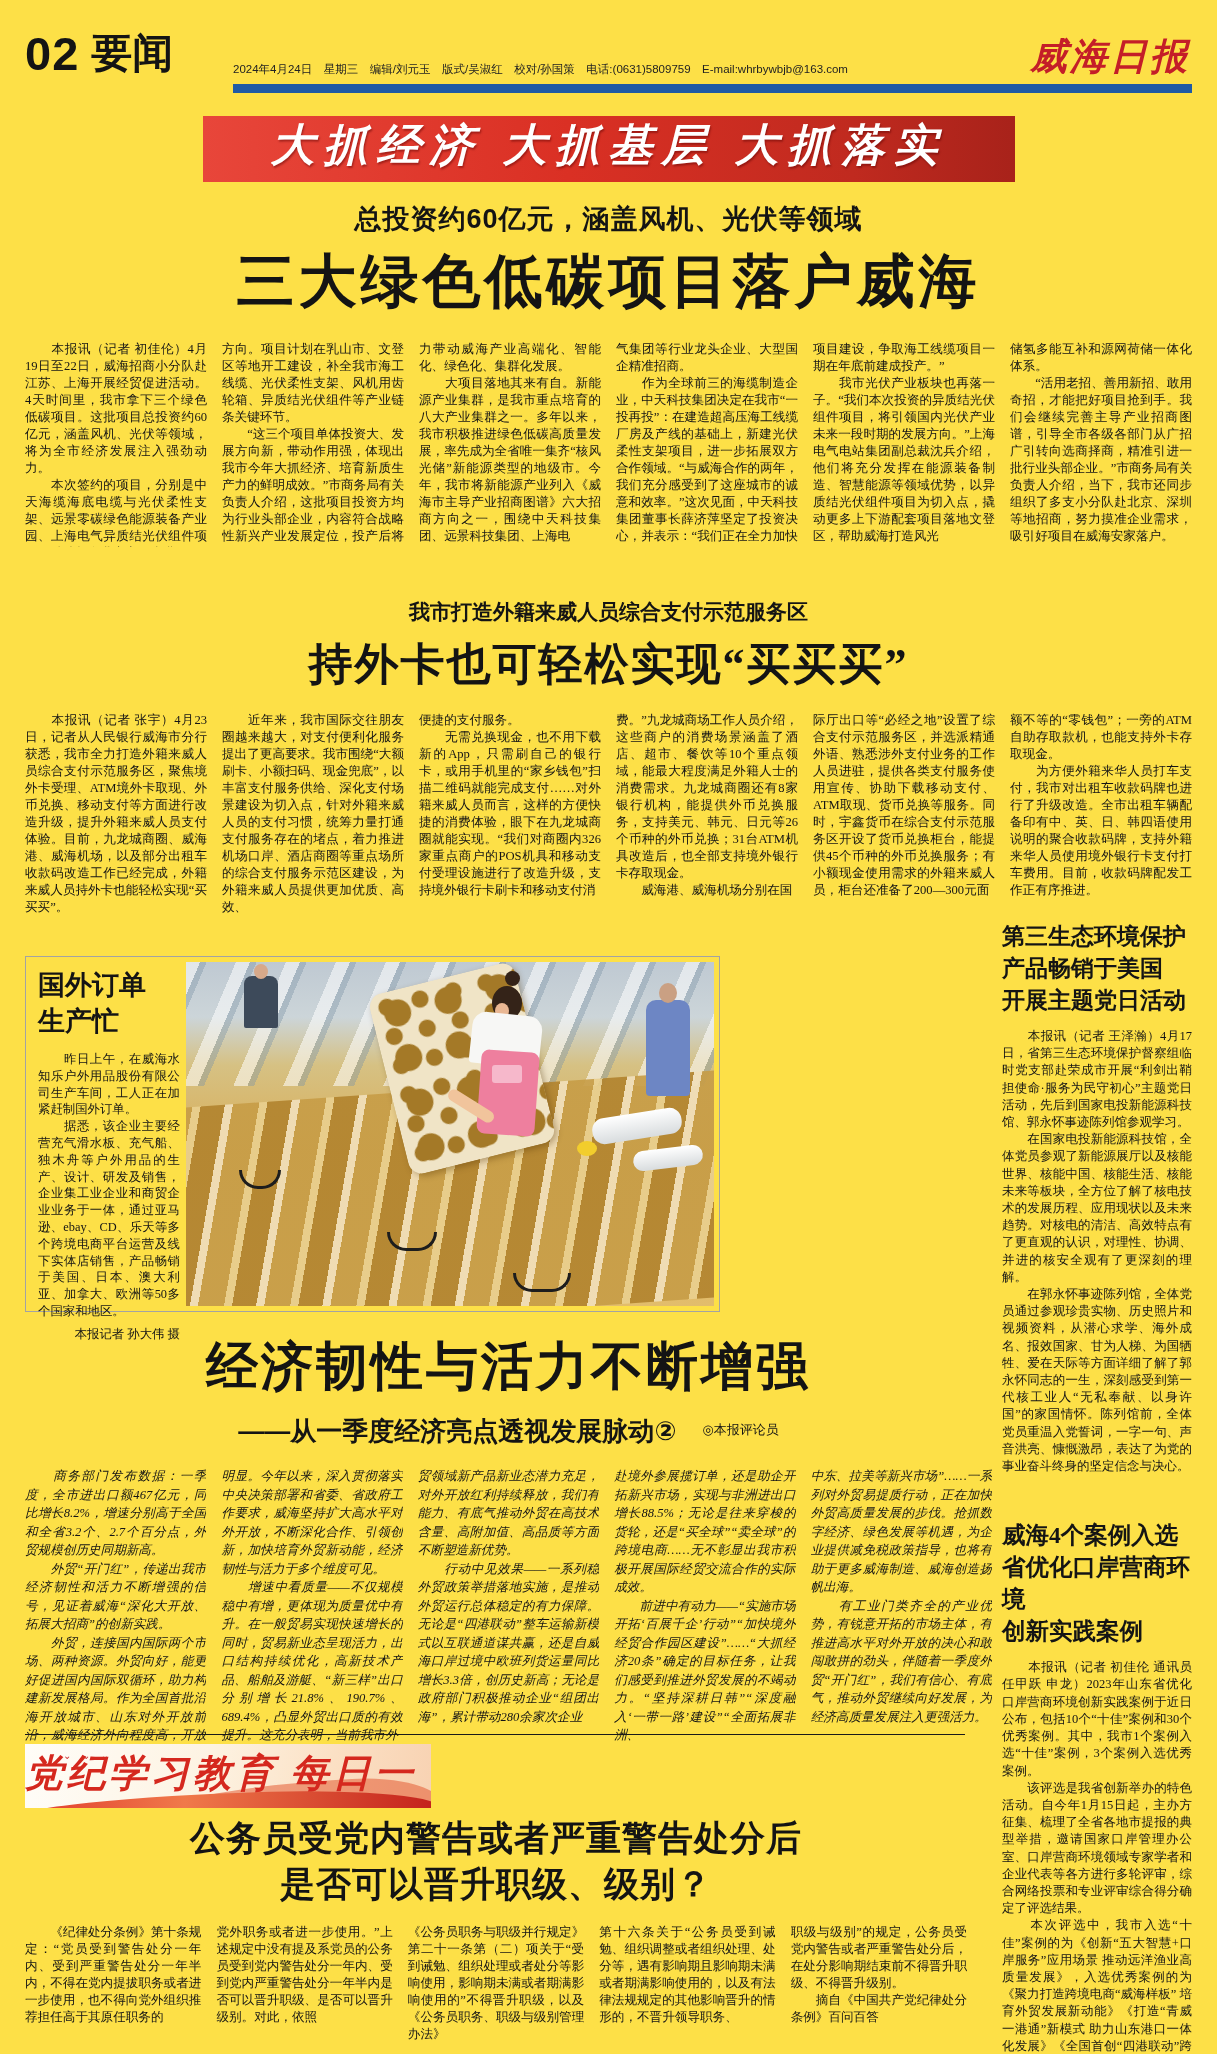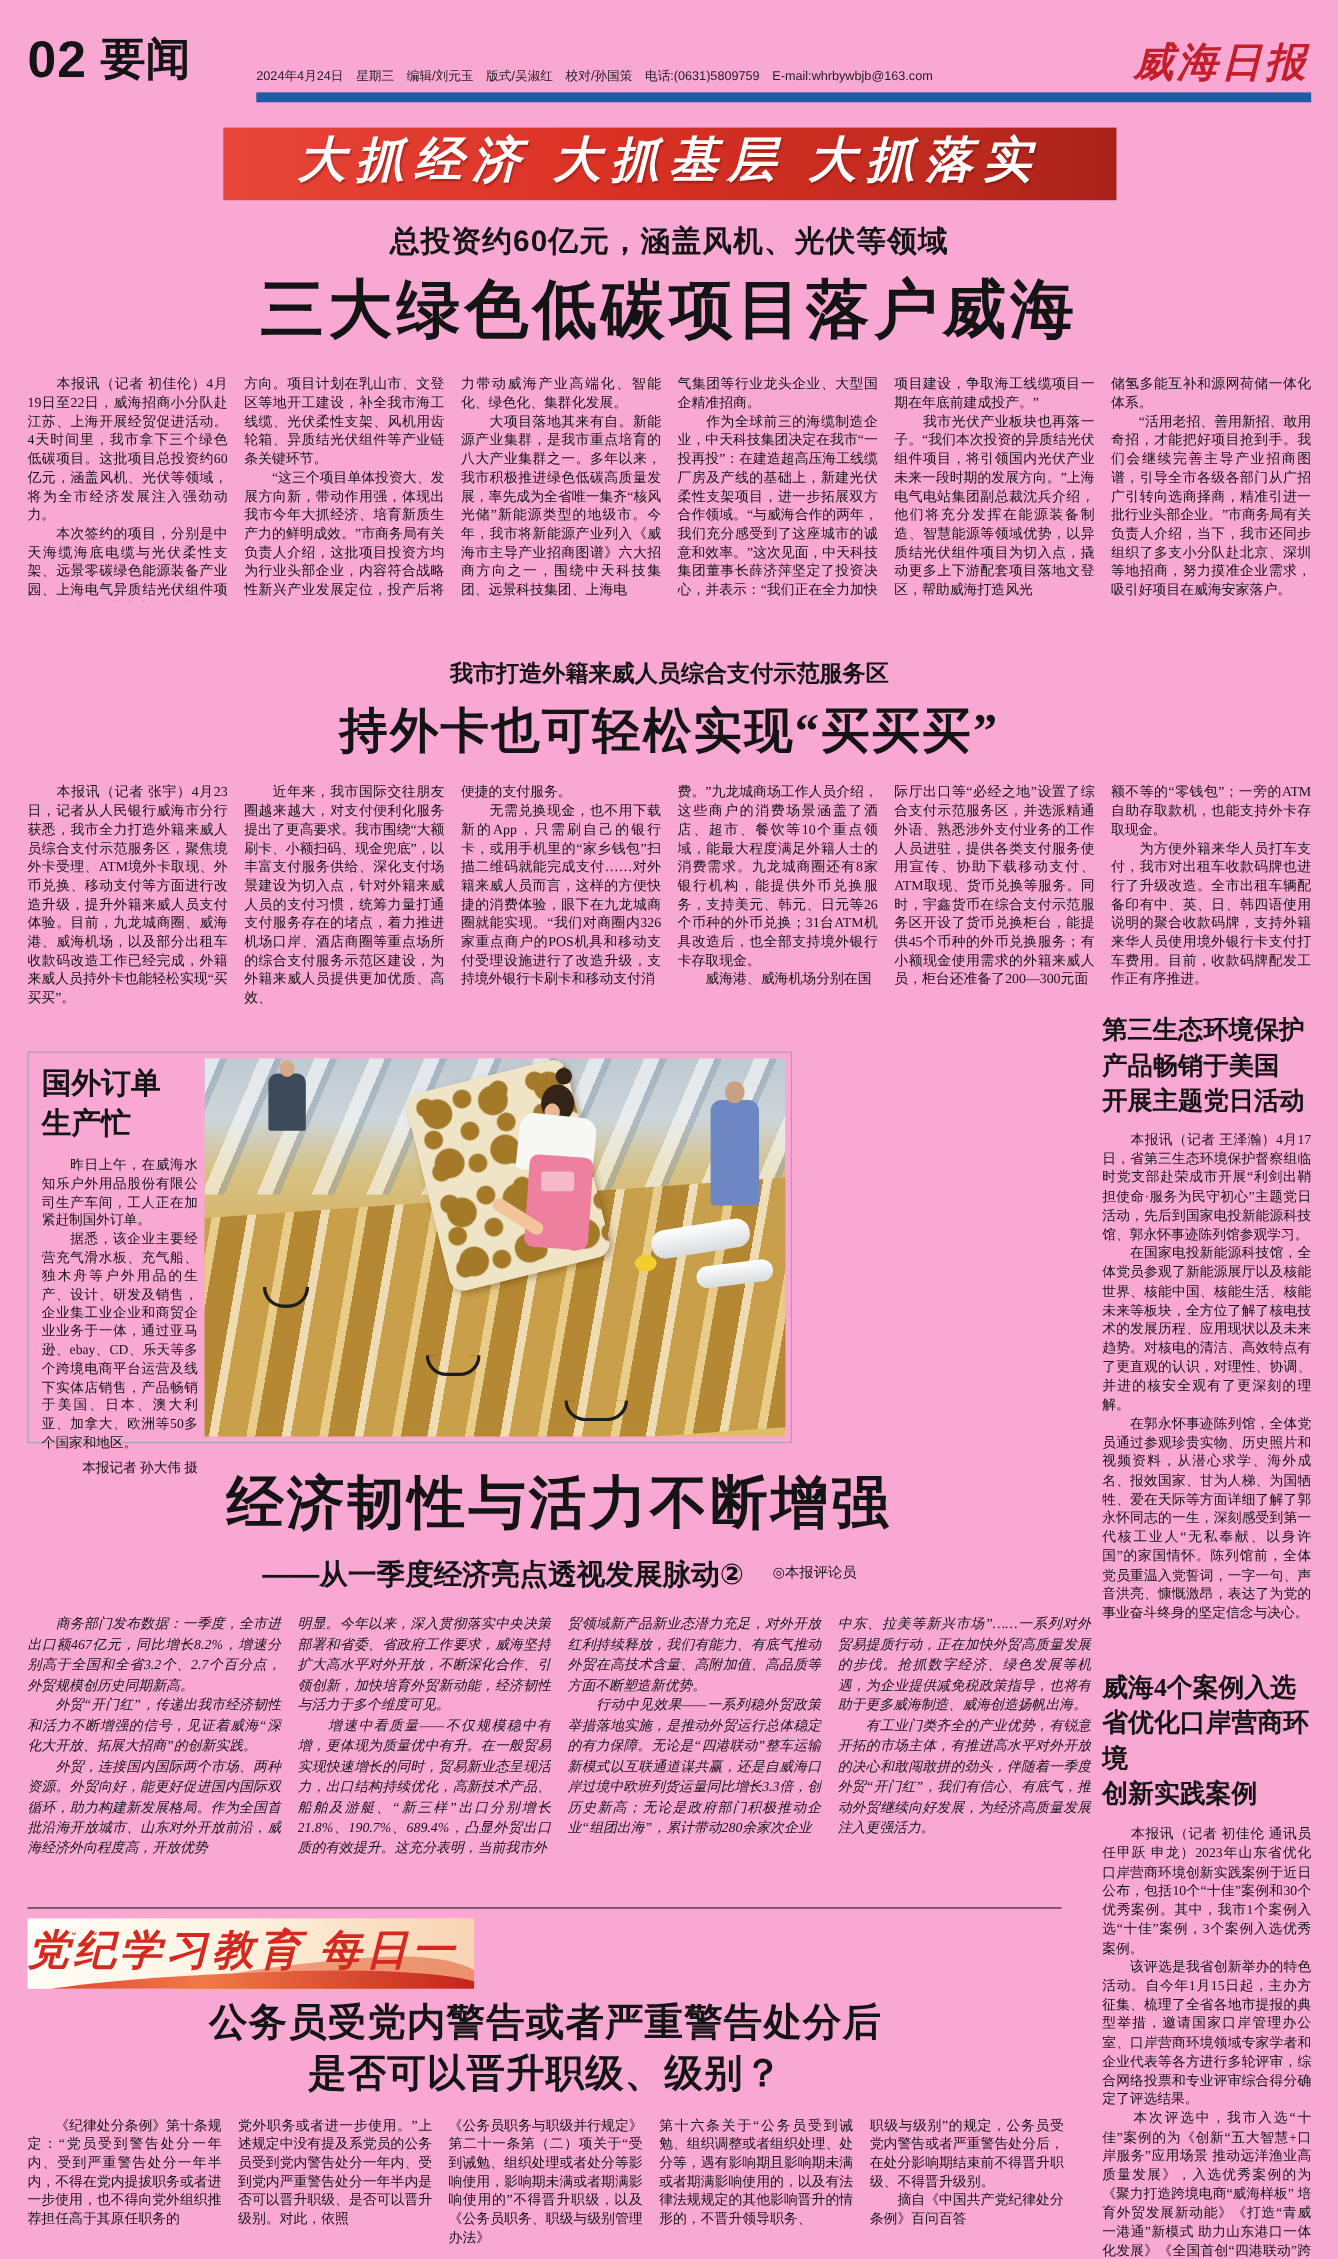"02 要闻" .page { background: #f9a8d4 -> #fde047 }
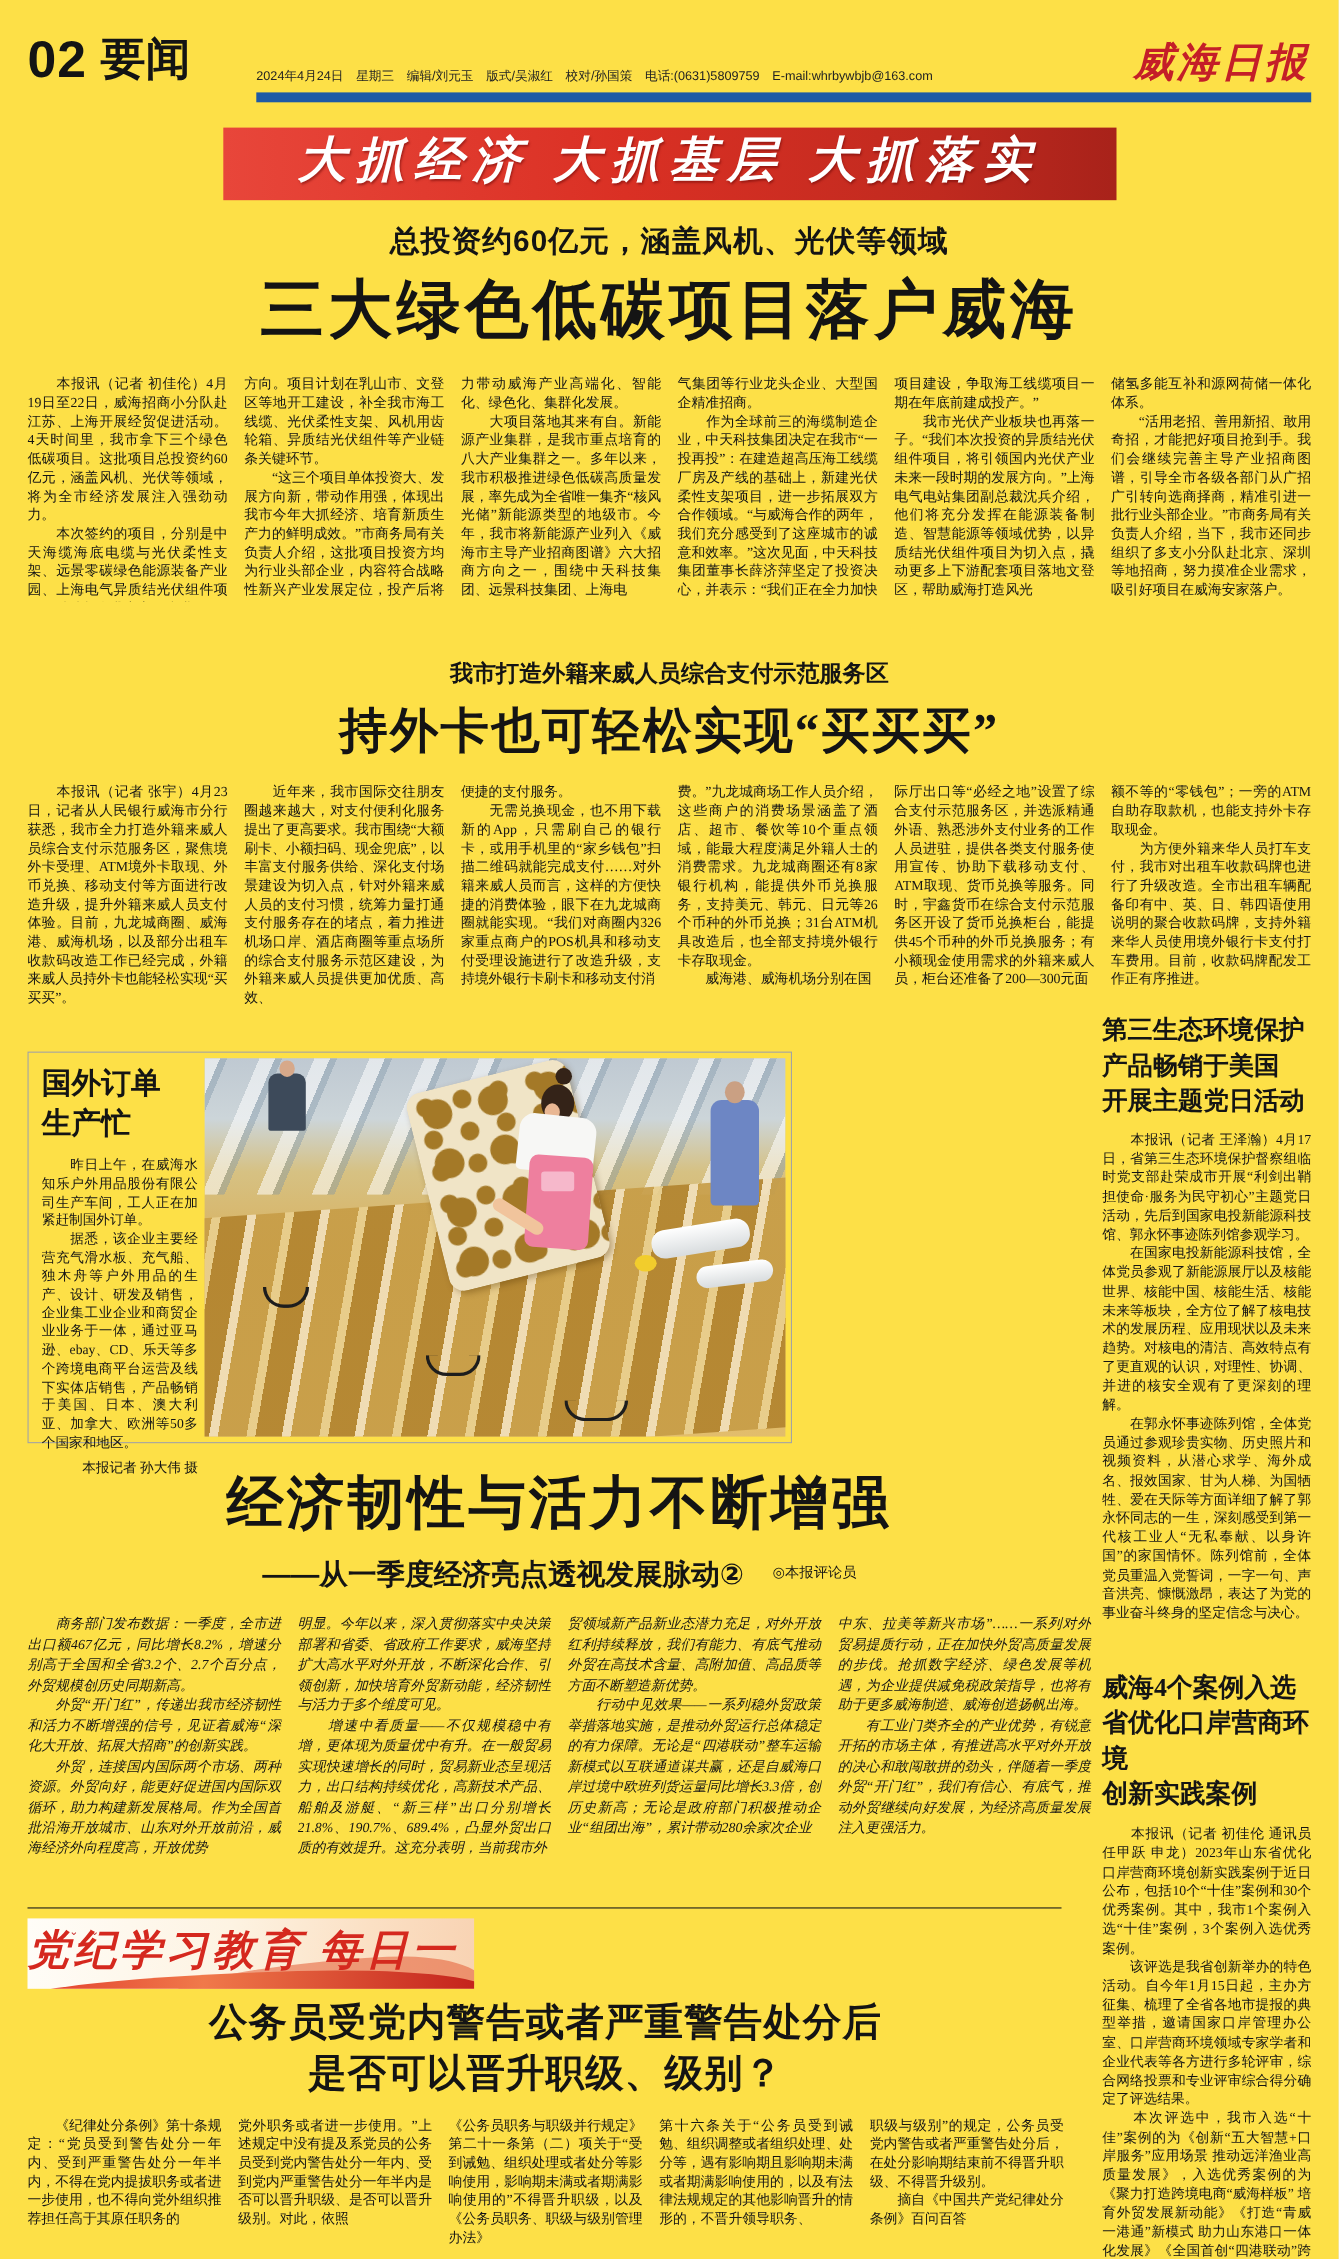"赴境外参展揽订单，还是助企开拓新兴市场，实现与非洲进出口增长88.5%；无论是往" div.col { html: none -> <div>赴境外参展揽订单，还是助企开拓新兴市场，实现与非洲进出口增长88.5%；无论是往来穿梭的货轮，还是“买全球”“卖全球”的跨境电商……无不彰显出我市积极开展国际经贸交流合作的实际成效。 前进中有动力——“实施市场开拓‘百展千企’行动”“加快境外经贸合作园区建设”……“大抓经济20条”确定的目标任务，让我们感受到推进外贸发展的不竭动力。“坚持深耕日韩”“深度融入‘一带一路’建设”“全面拓展非洲、</div> }
